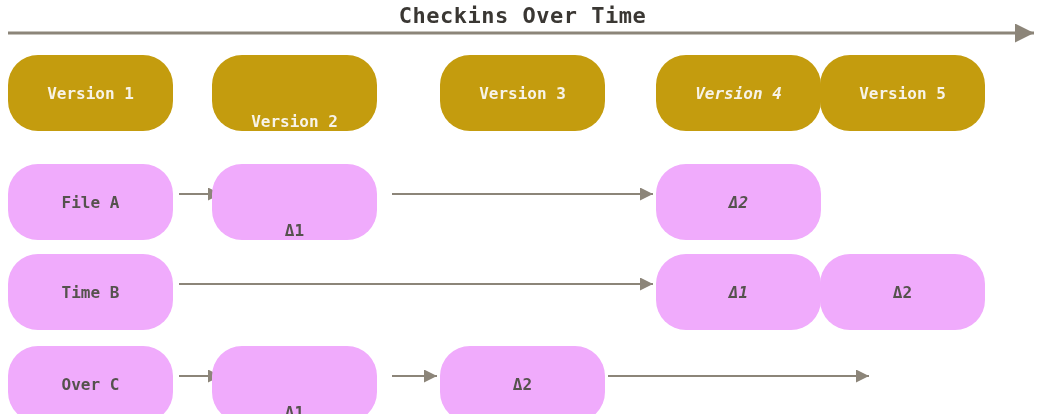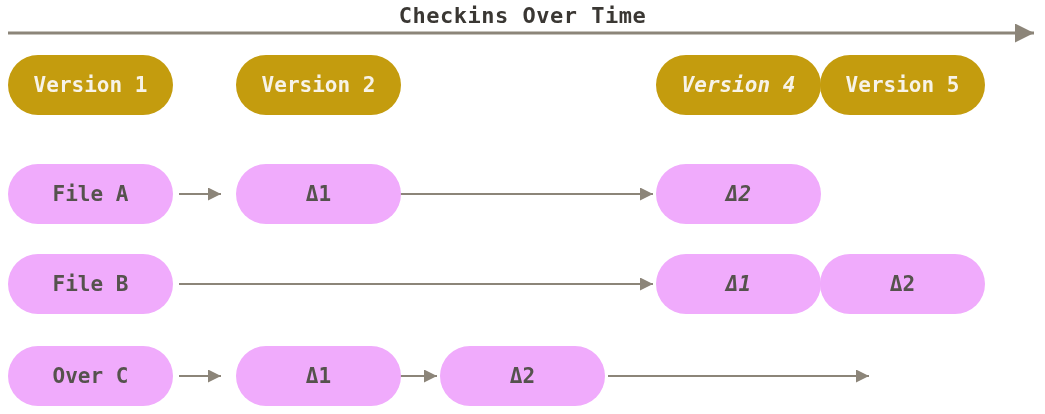"Version 1" .pill { font-size: 21px -> 16px; height: 60px -> 76px }
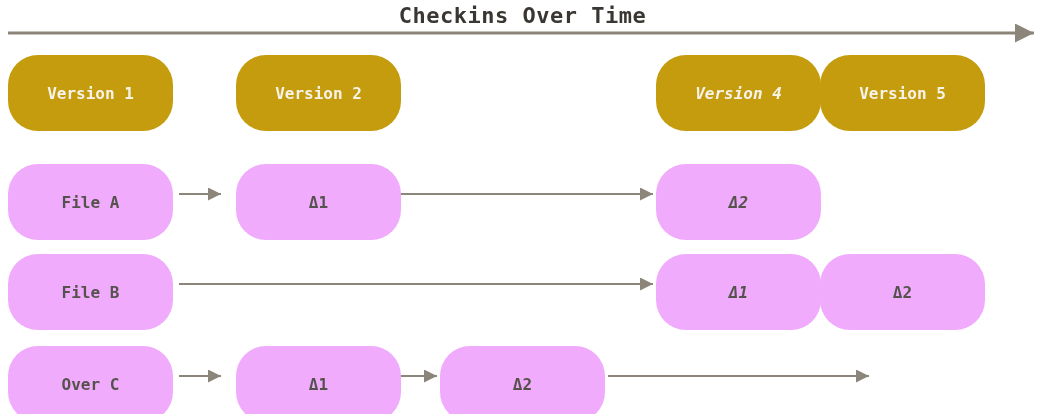"Version 3" div.pill { html: none -> <div> <span>Version 3</span> </div> }
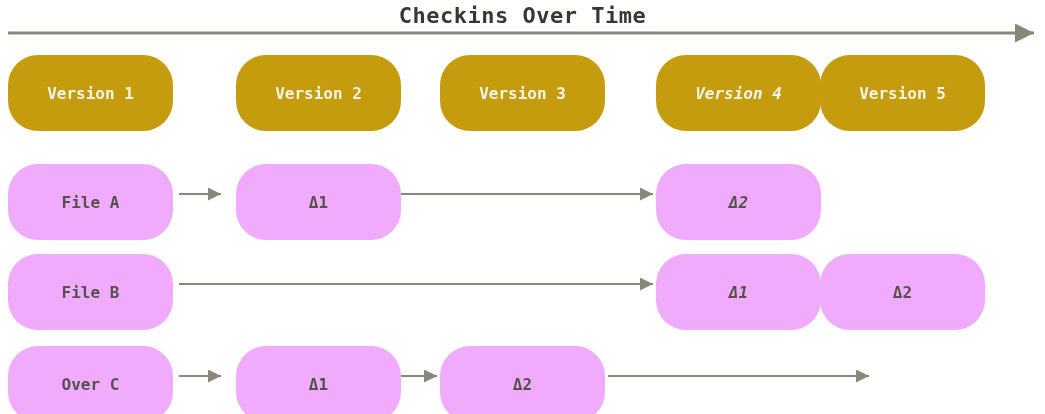"Version 2" .col2 { align-items: none -> flex-end; left: 236px -> 212px }
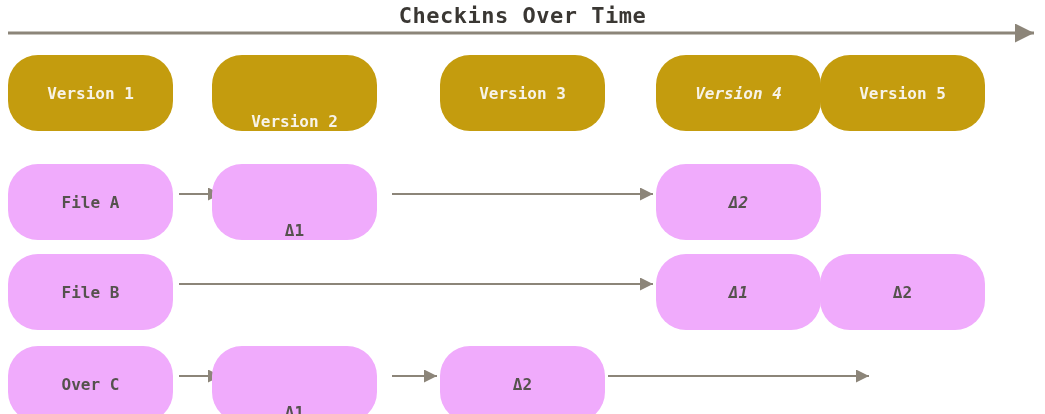"File B" span { text: File -> Time }
